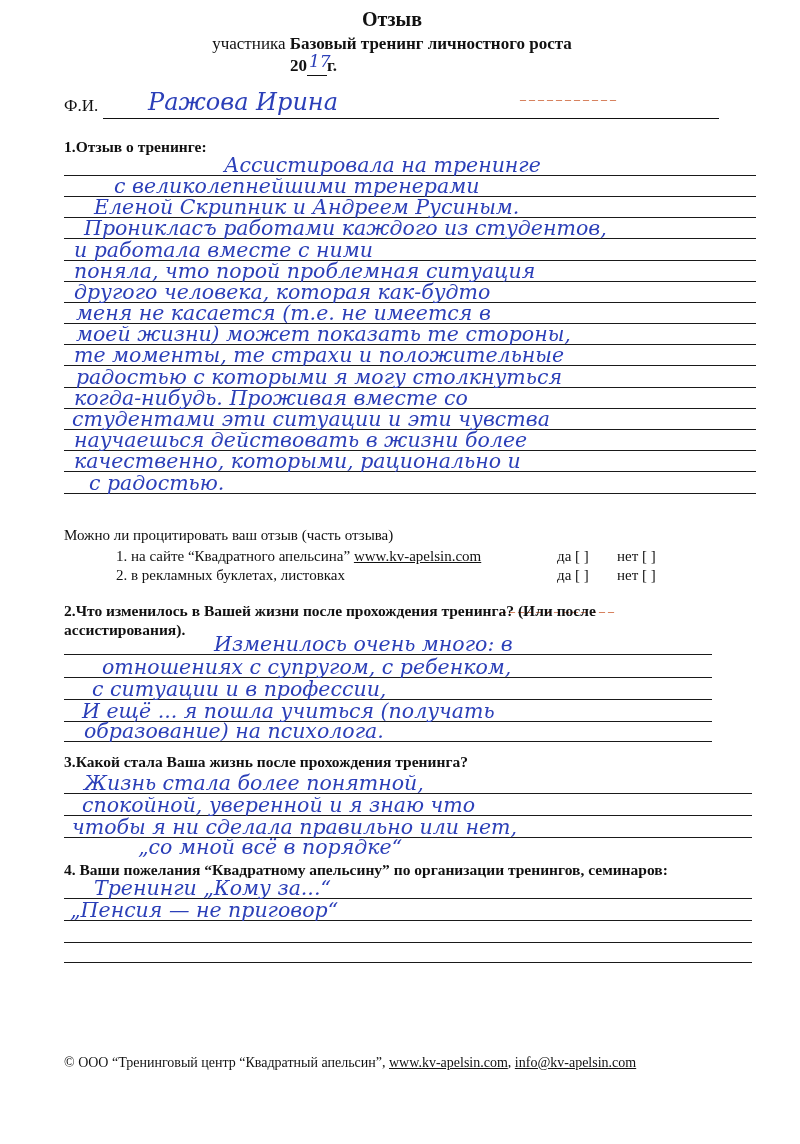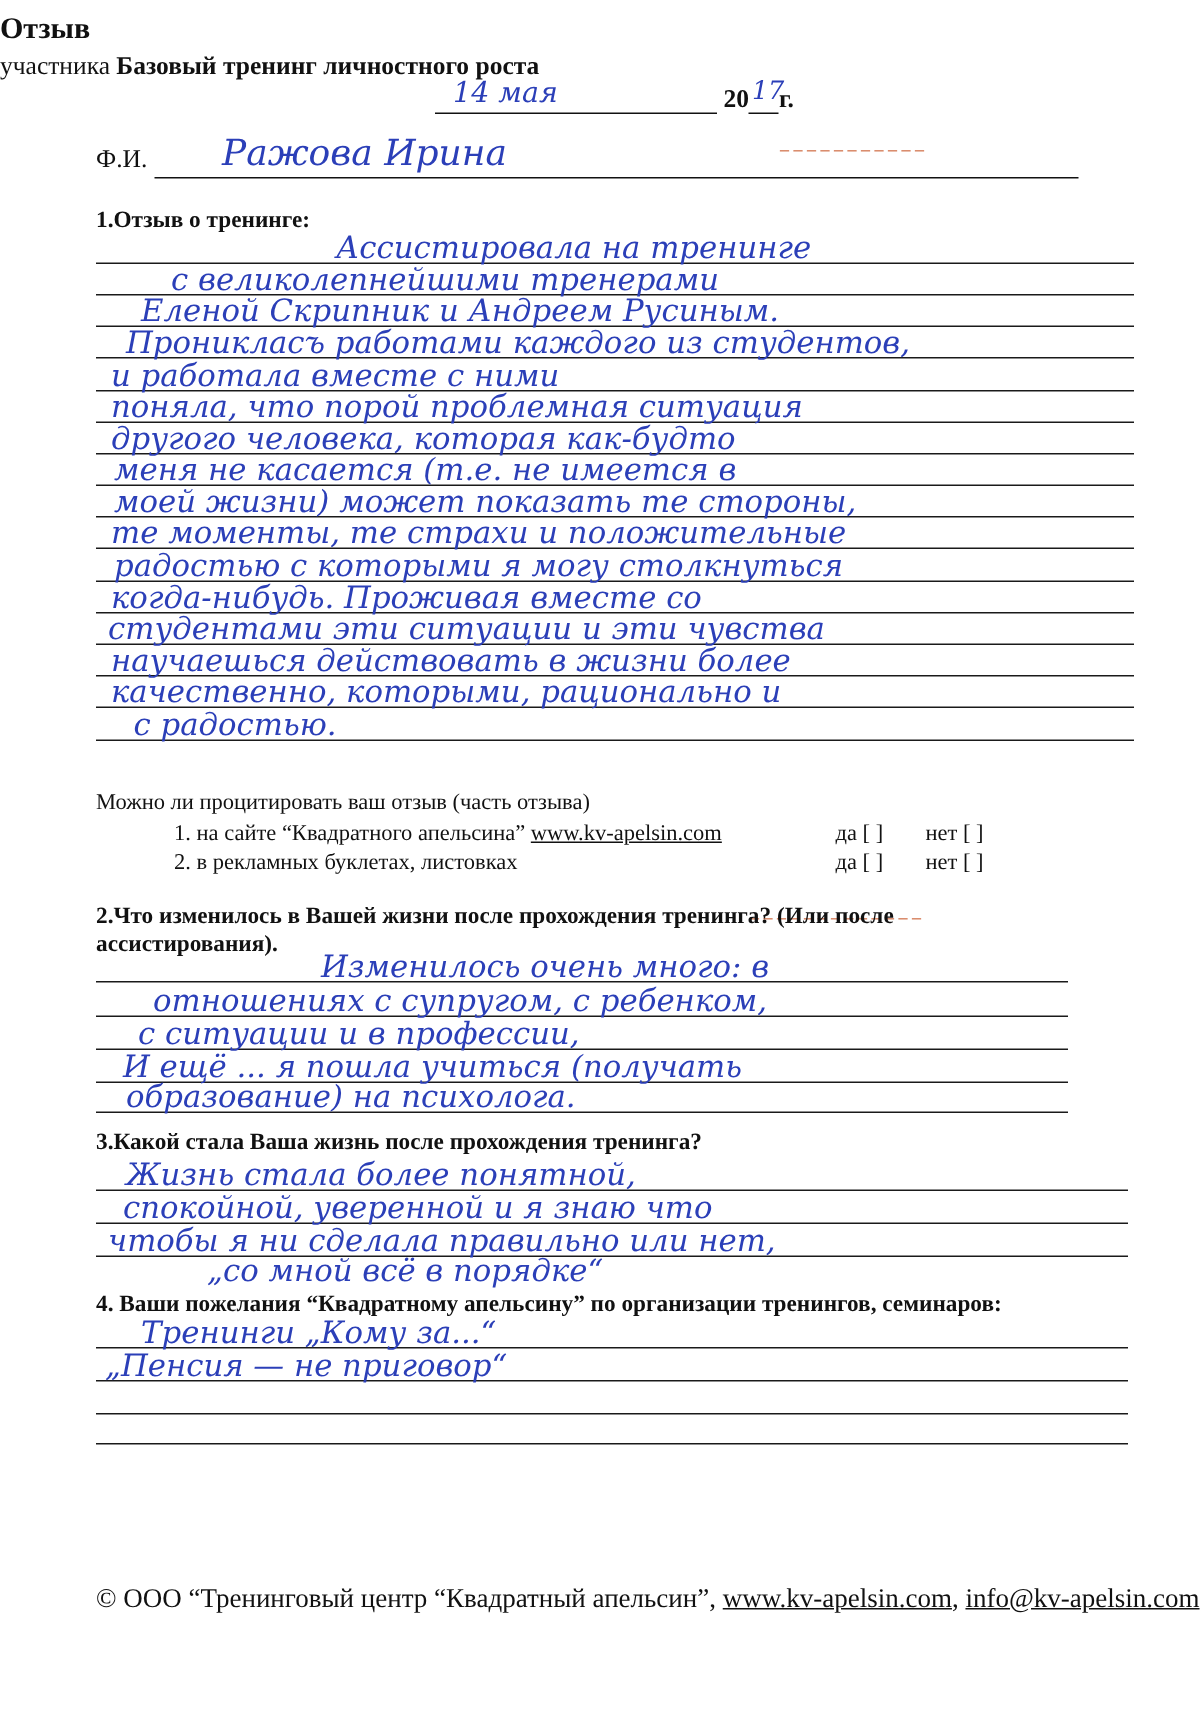"Отзыв" .center { text-align: none -> center }
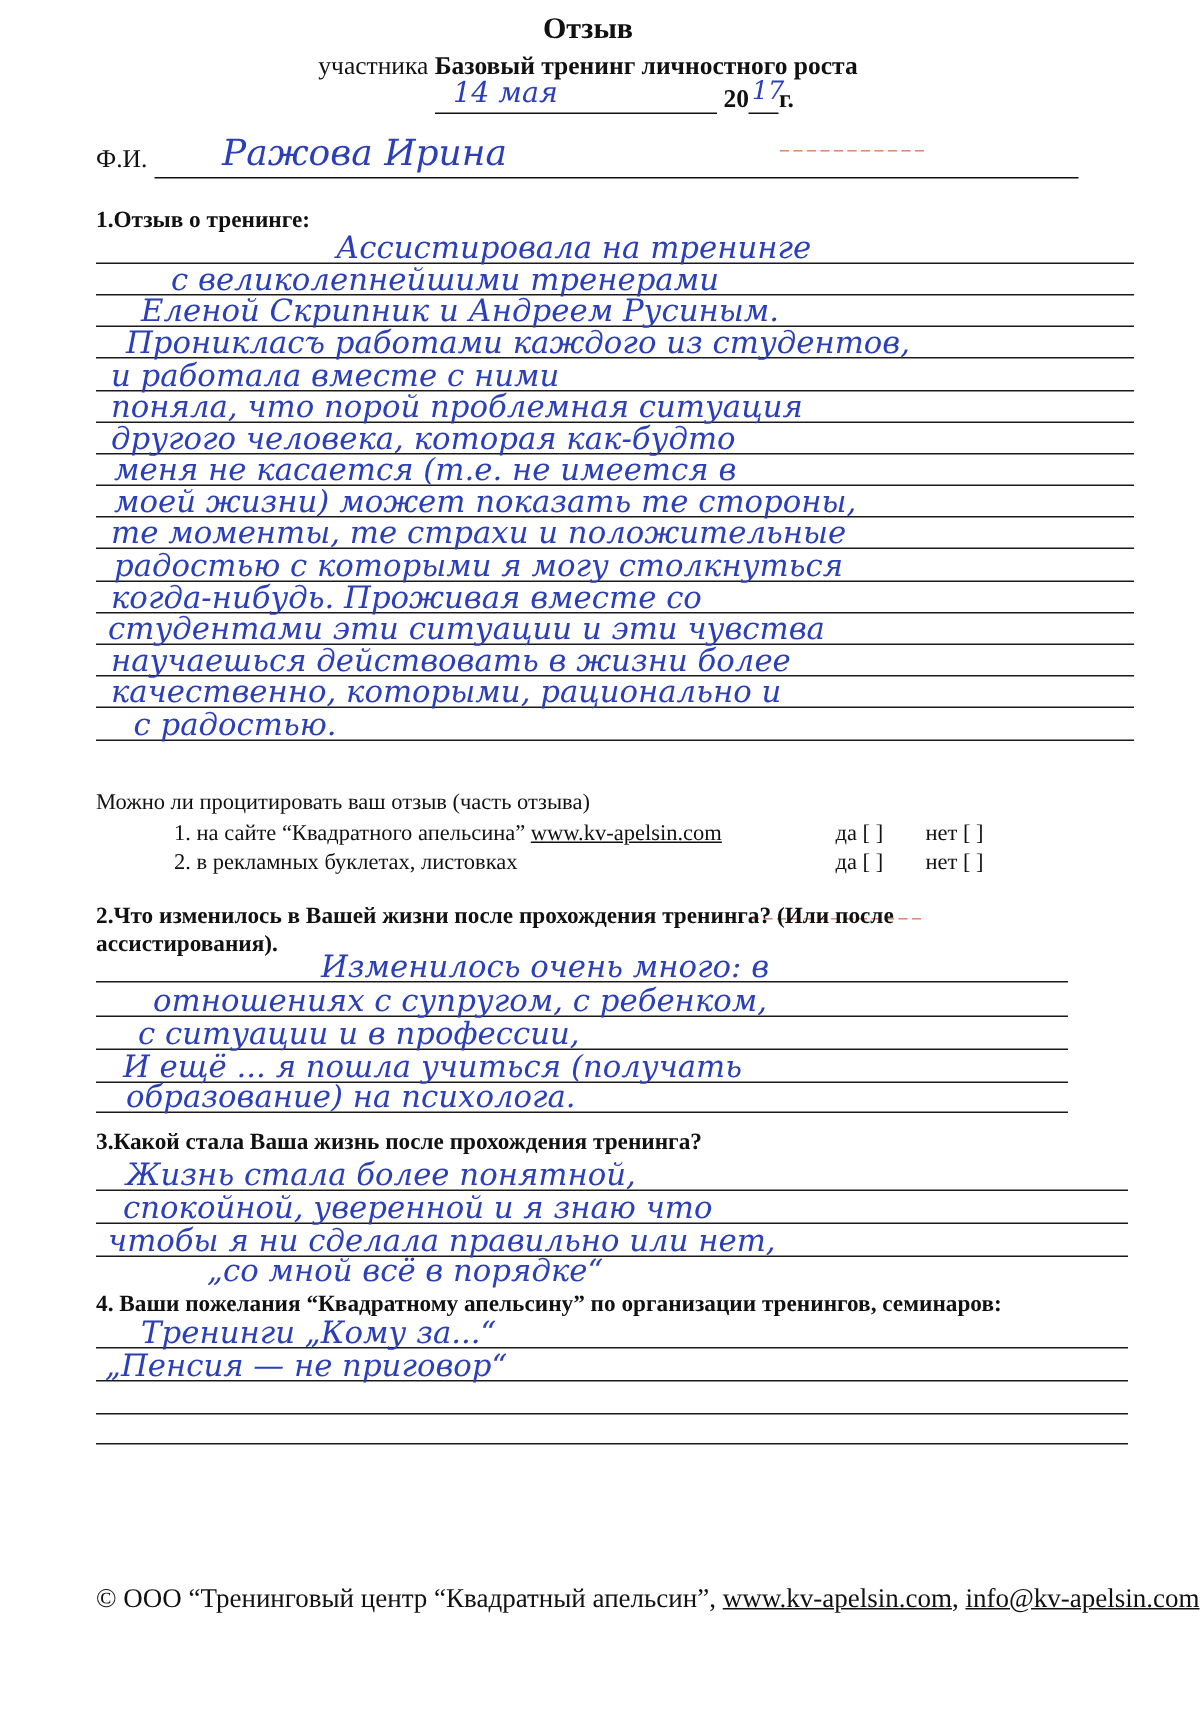"14 мая" span.date-blank { html: <span> <span>14 мая</span> </span> -> none }
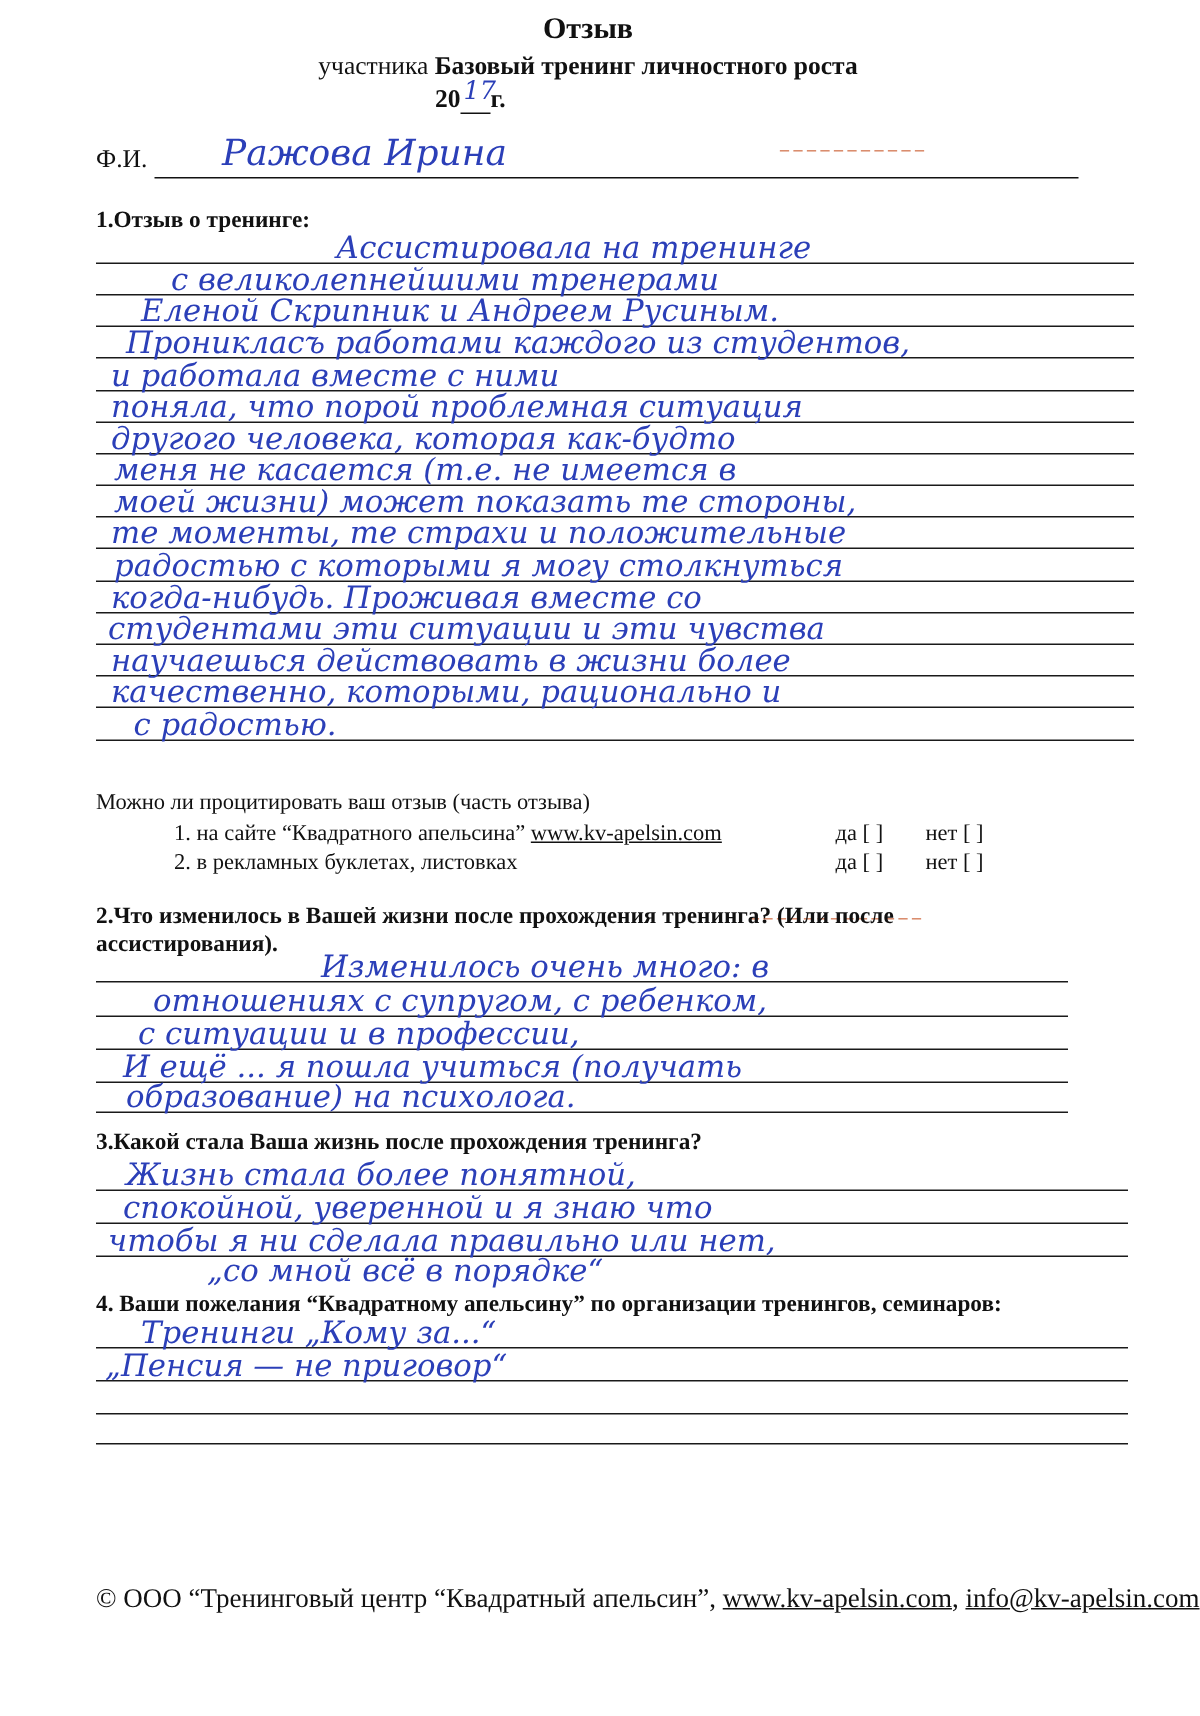"© ООО “Тренинговый центр “Квадратный" .footer { font-size: 18px -> 14px }
